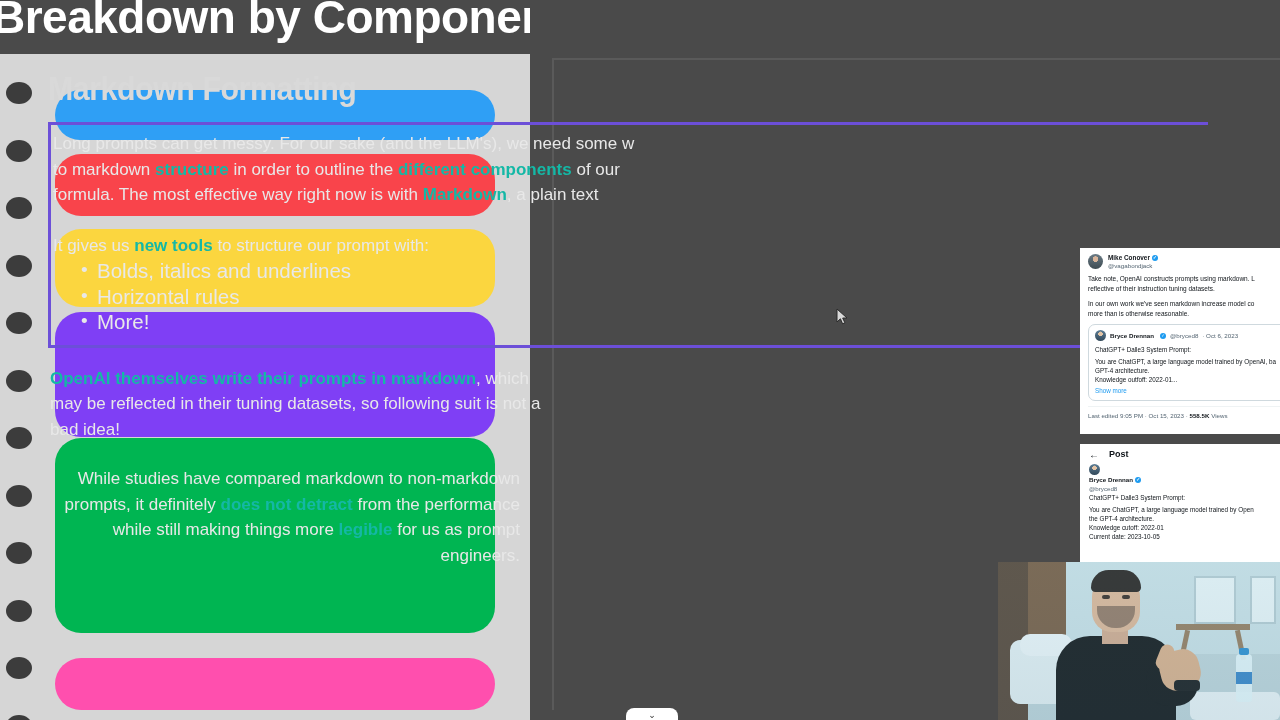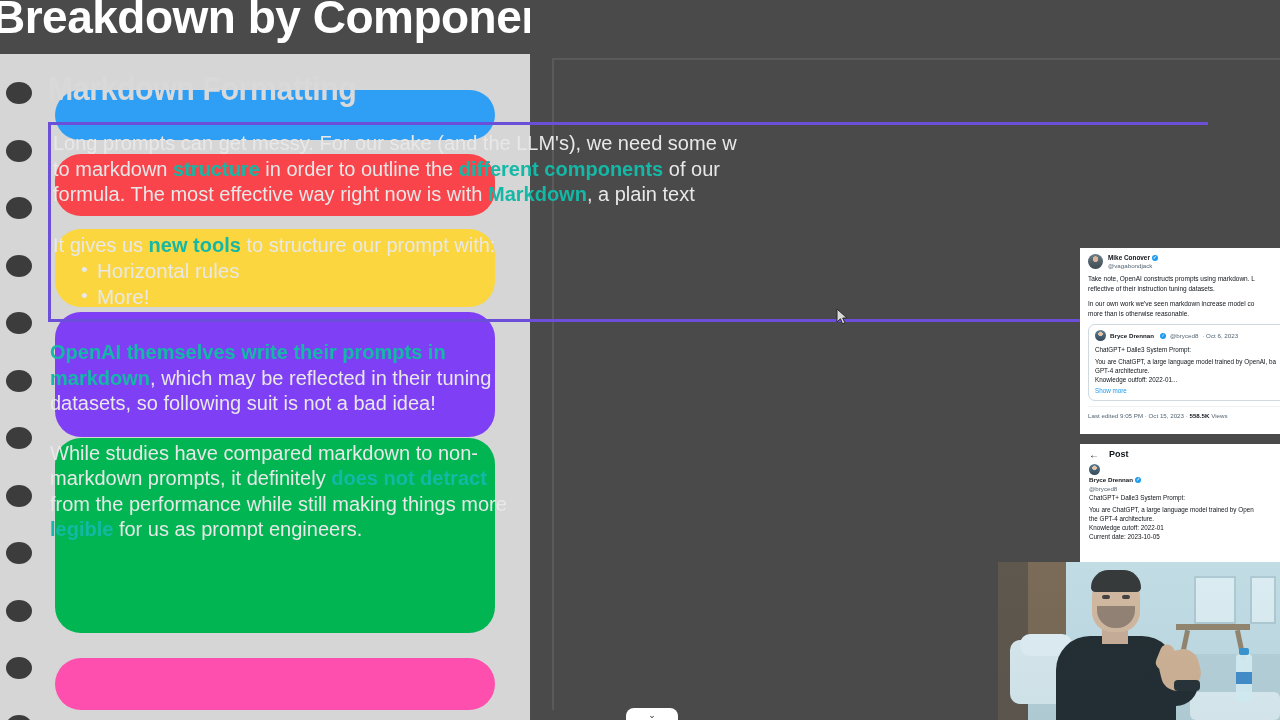"Long prompts can get messy." .para { font-size: 20px -> 17px }
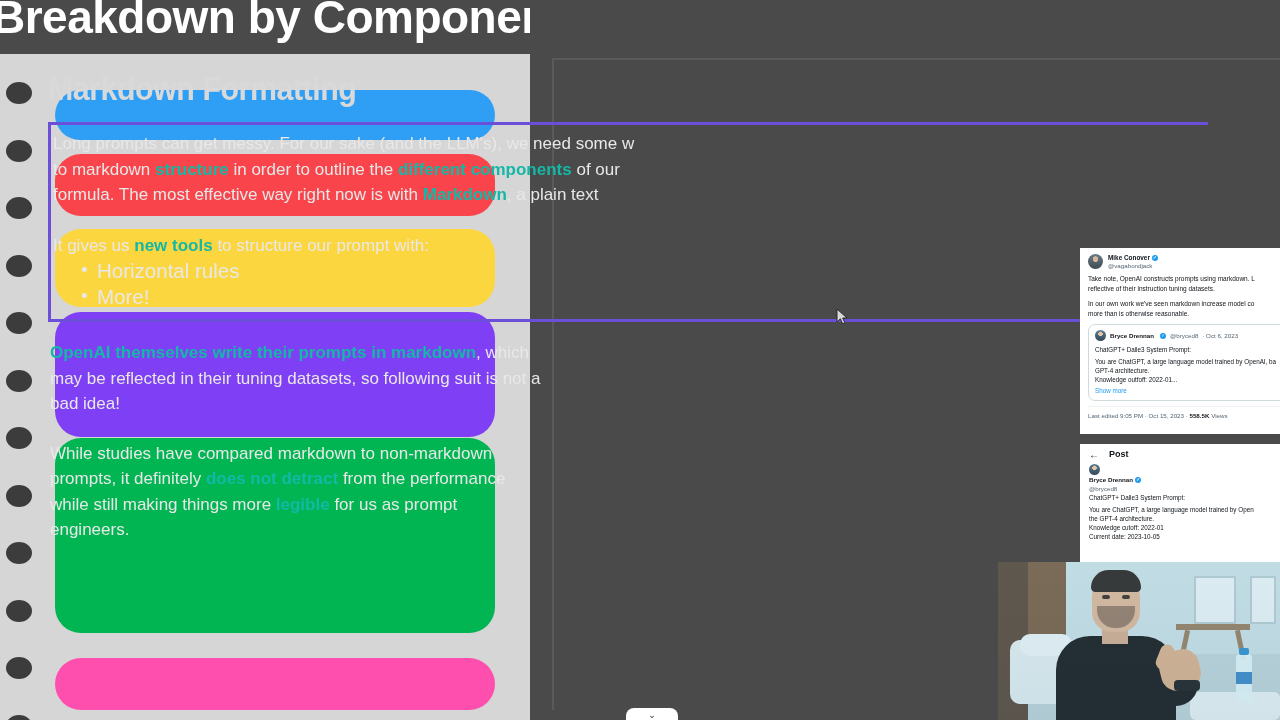"Bolds, italics and underlines" li { html: none -> <li>Bolds, italics and underlines</li> }
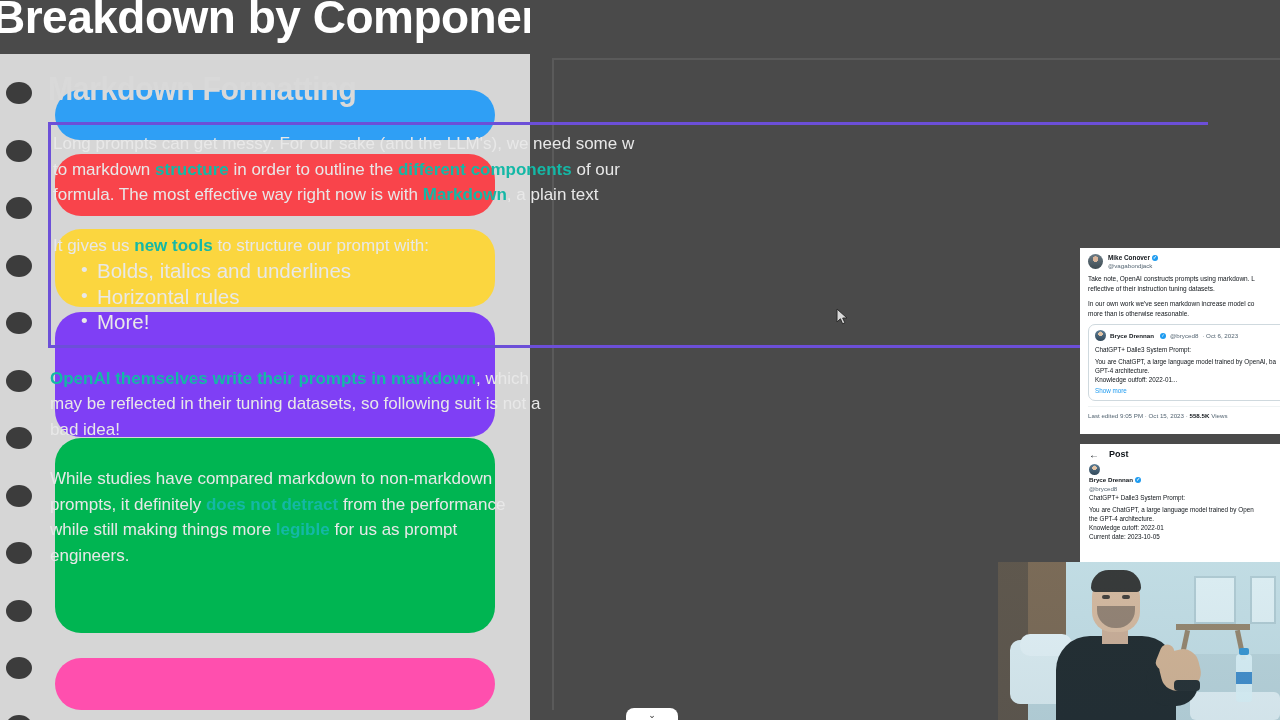"While studies have compared markdown" #last-block .para { text-align: none -> right }
